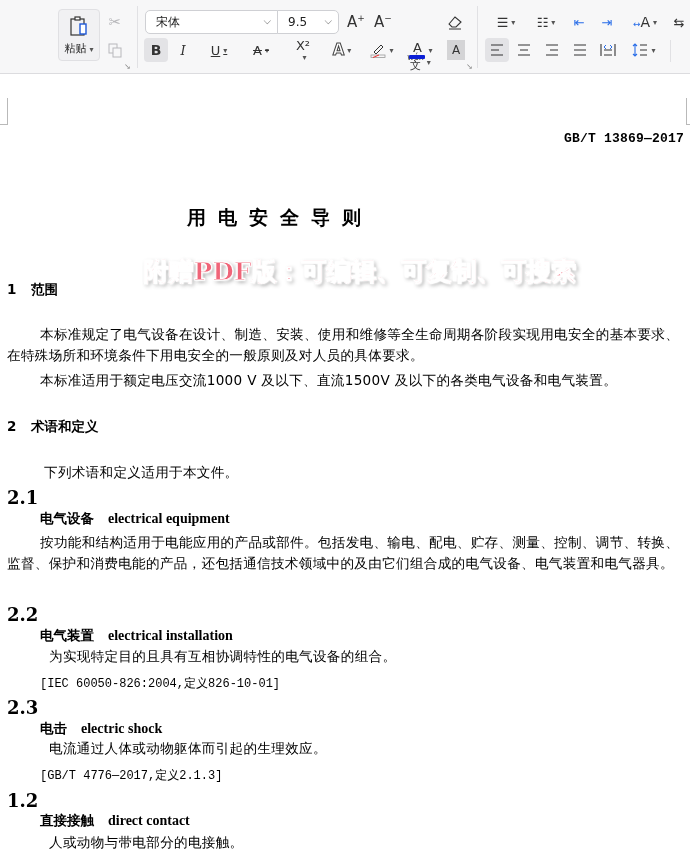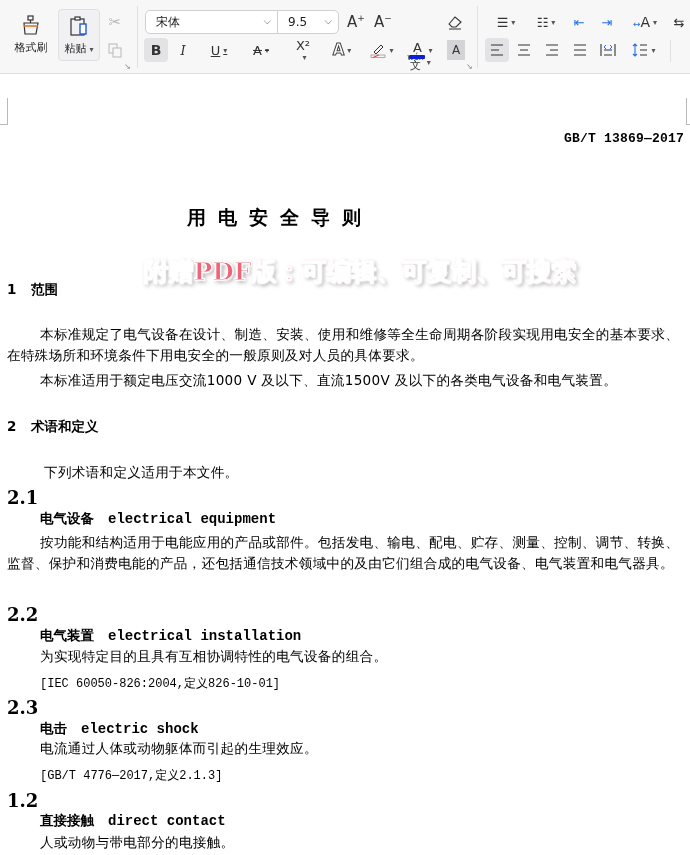"格式刷" div.icon-btn { html: <div> <svg> <rect></rect> <line></line> <path></path> <line></line> </svg> <span>格式刷</span> </div> -> none }
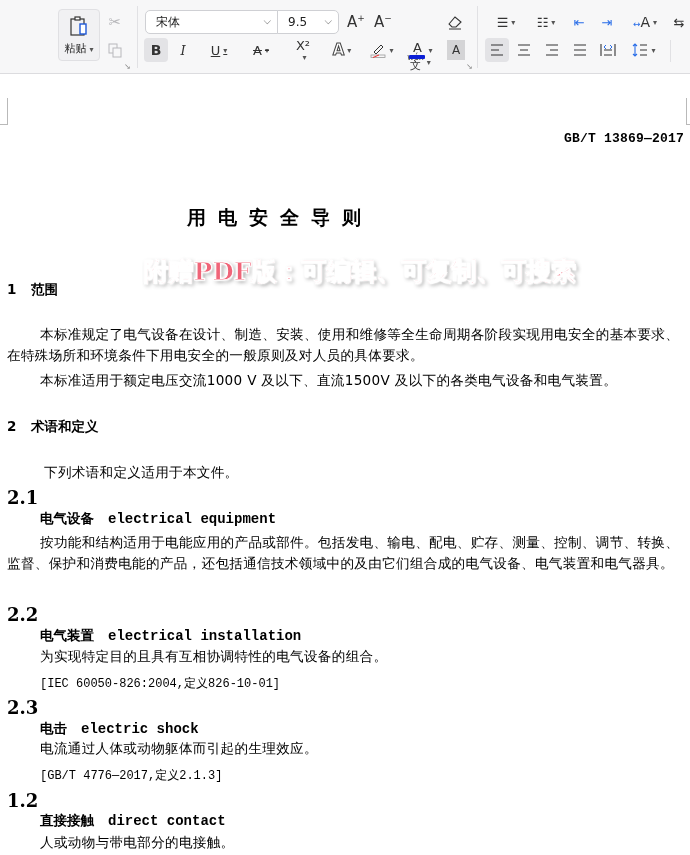"electrical equipment" .term .en { font-family: Liberation Mono, monospace -> Liberation Serif, serif }
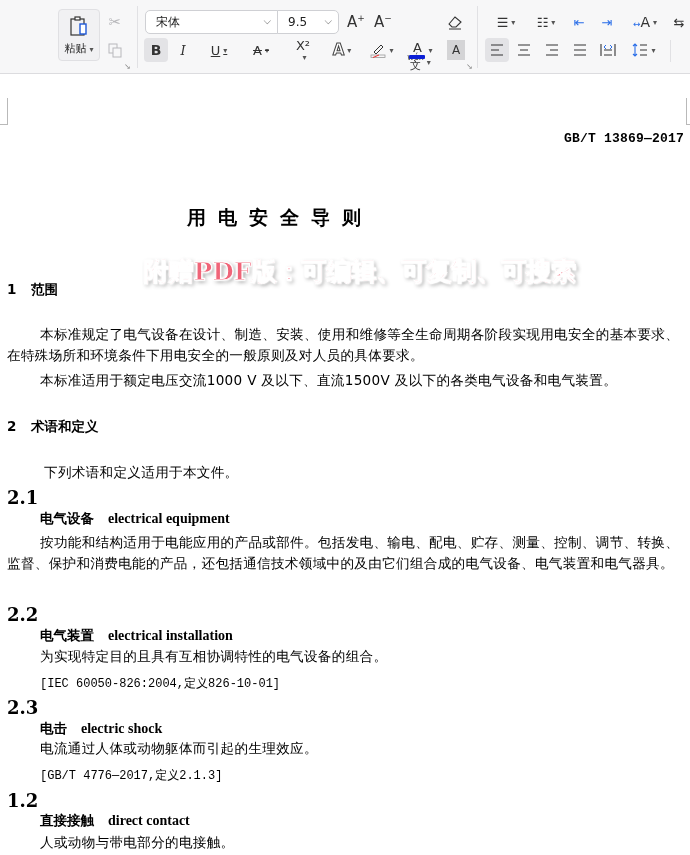"为实现特定目的且具有互相协调特性的电气设备的组合。" .def { left: 40px -> 49px }
